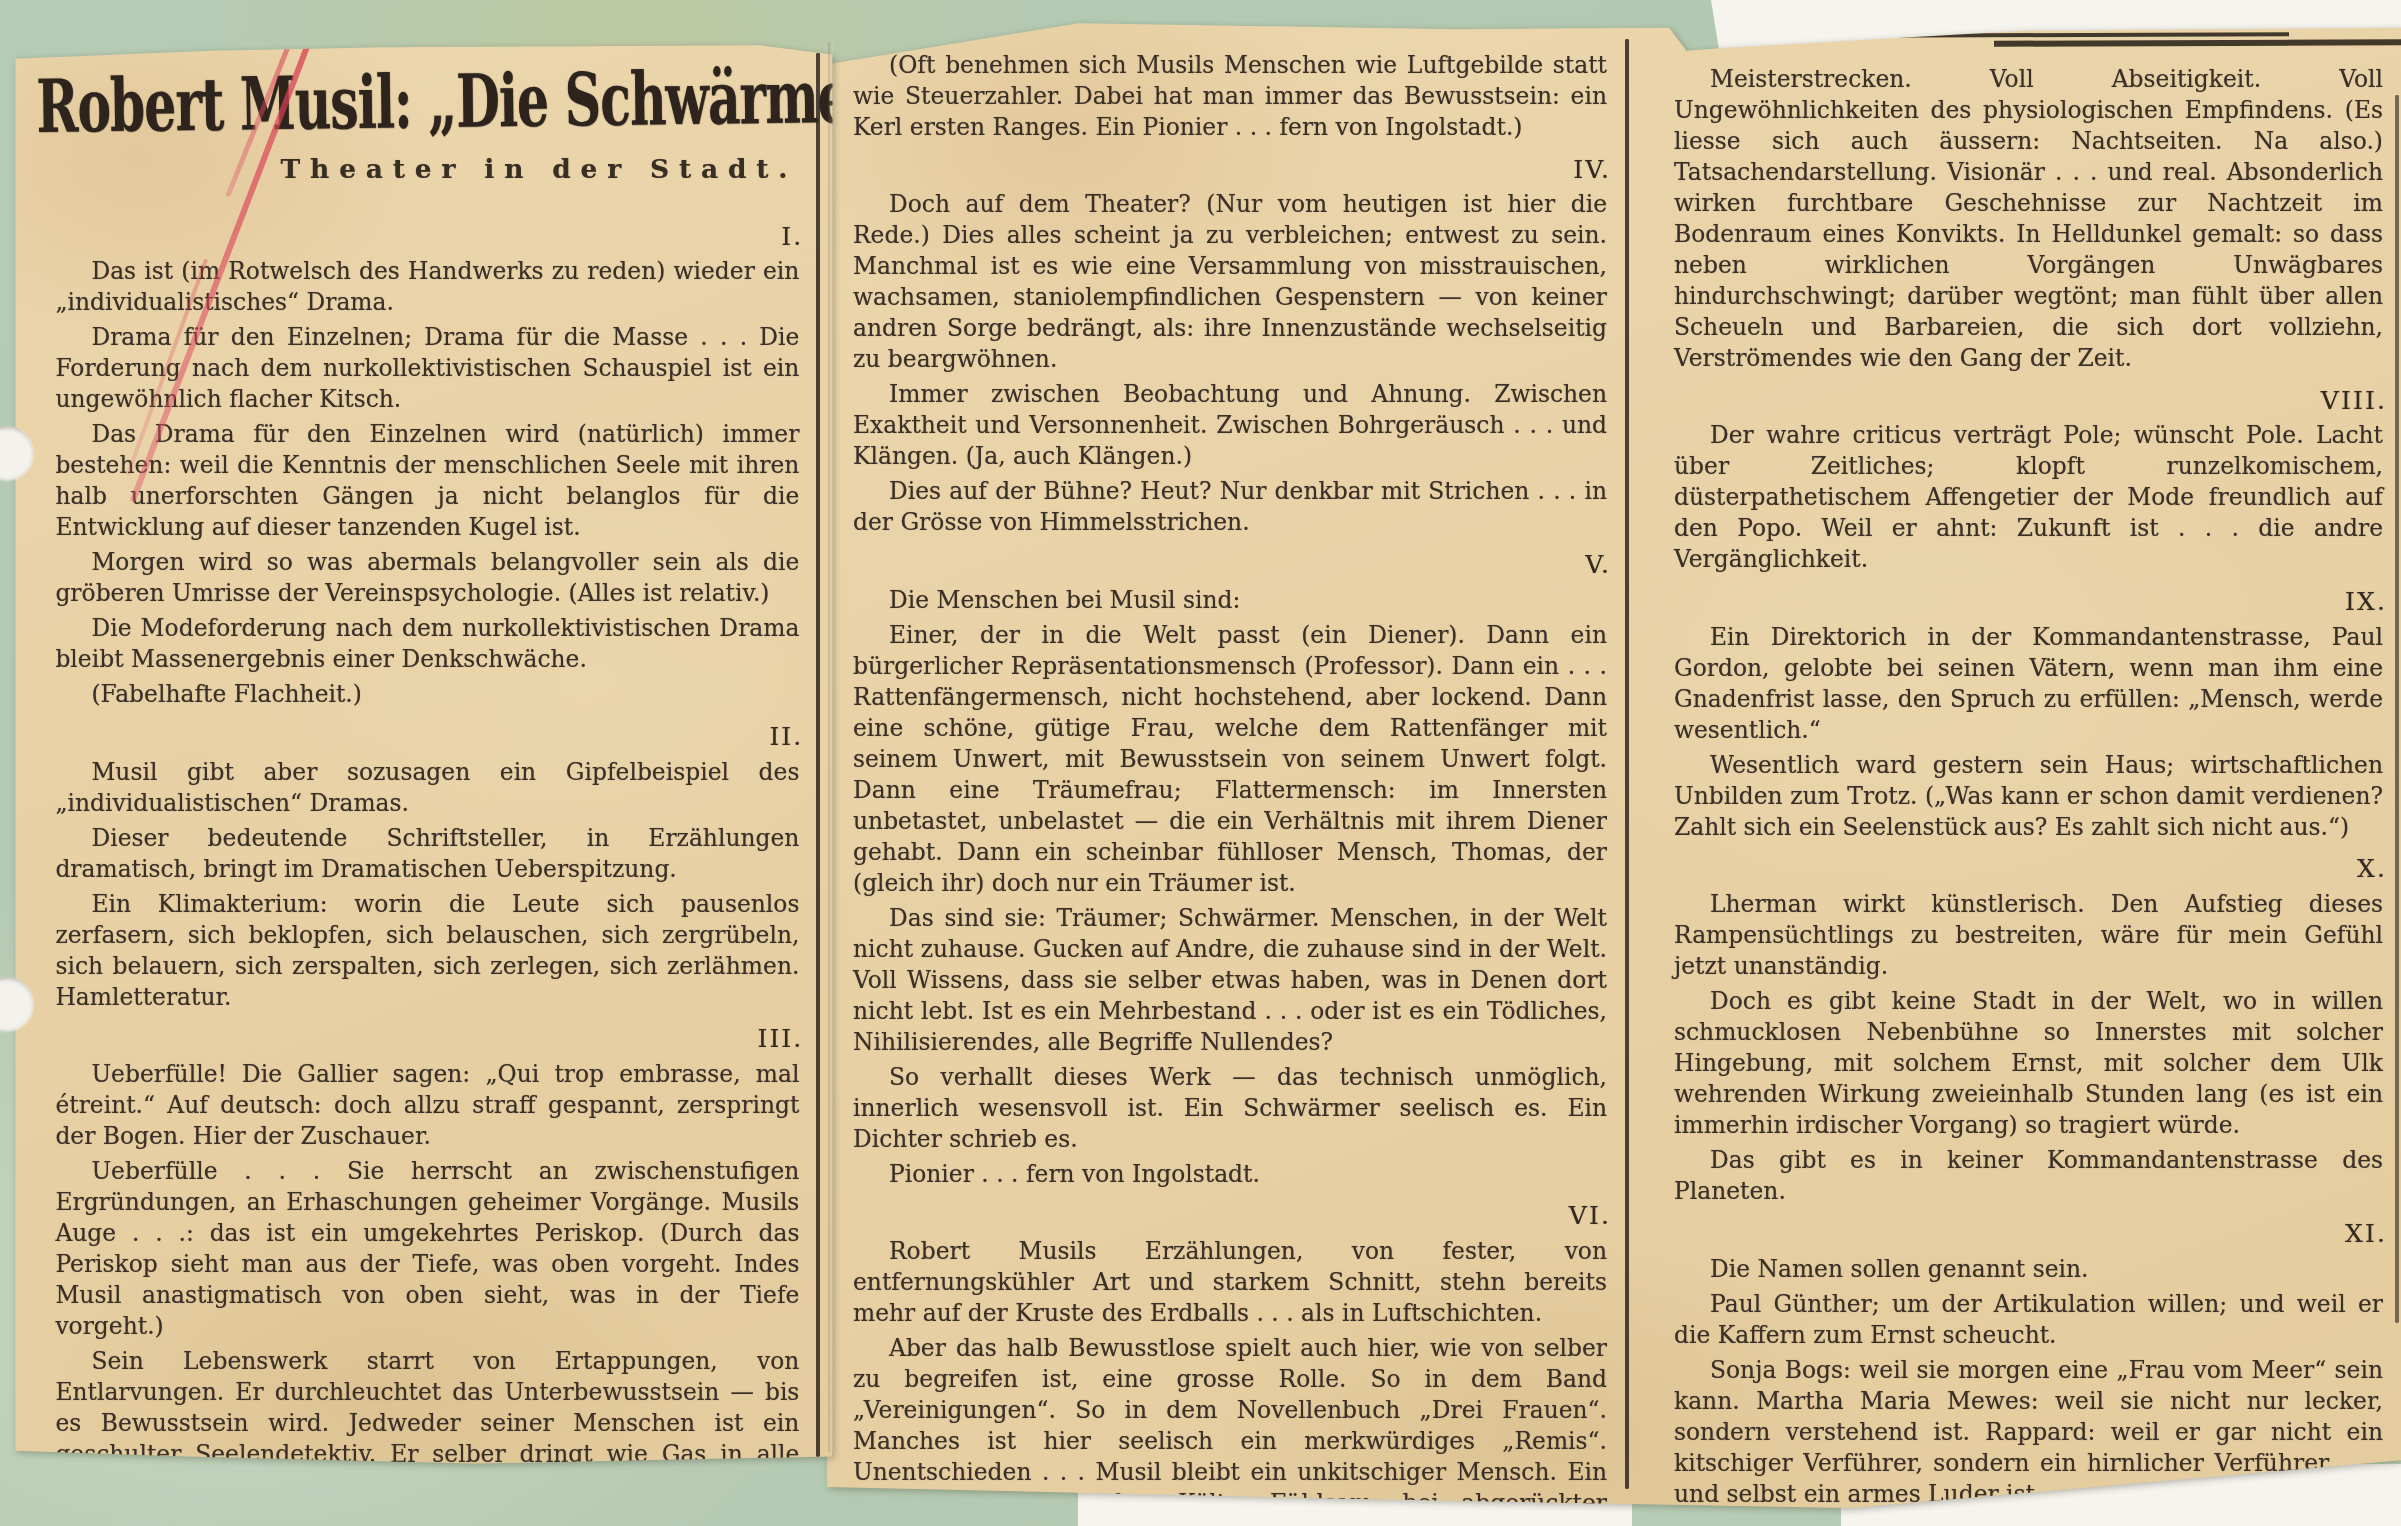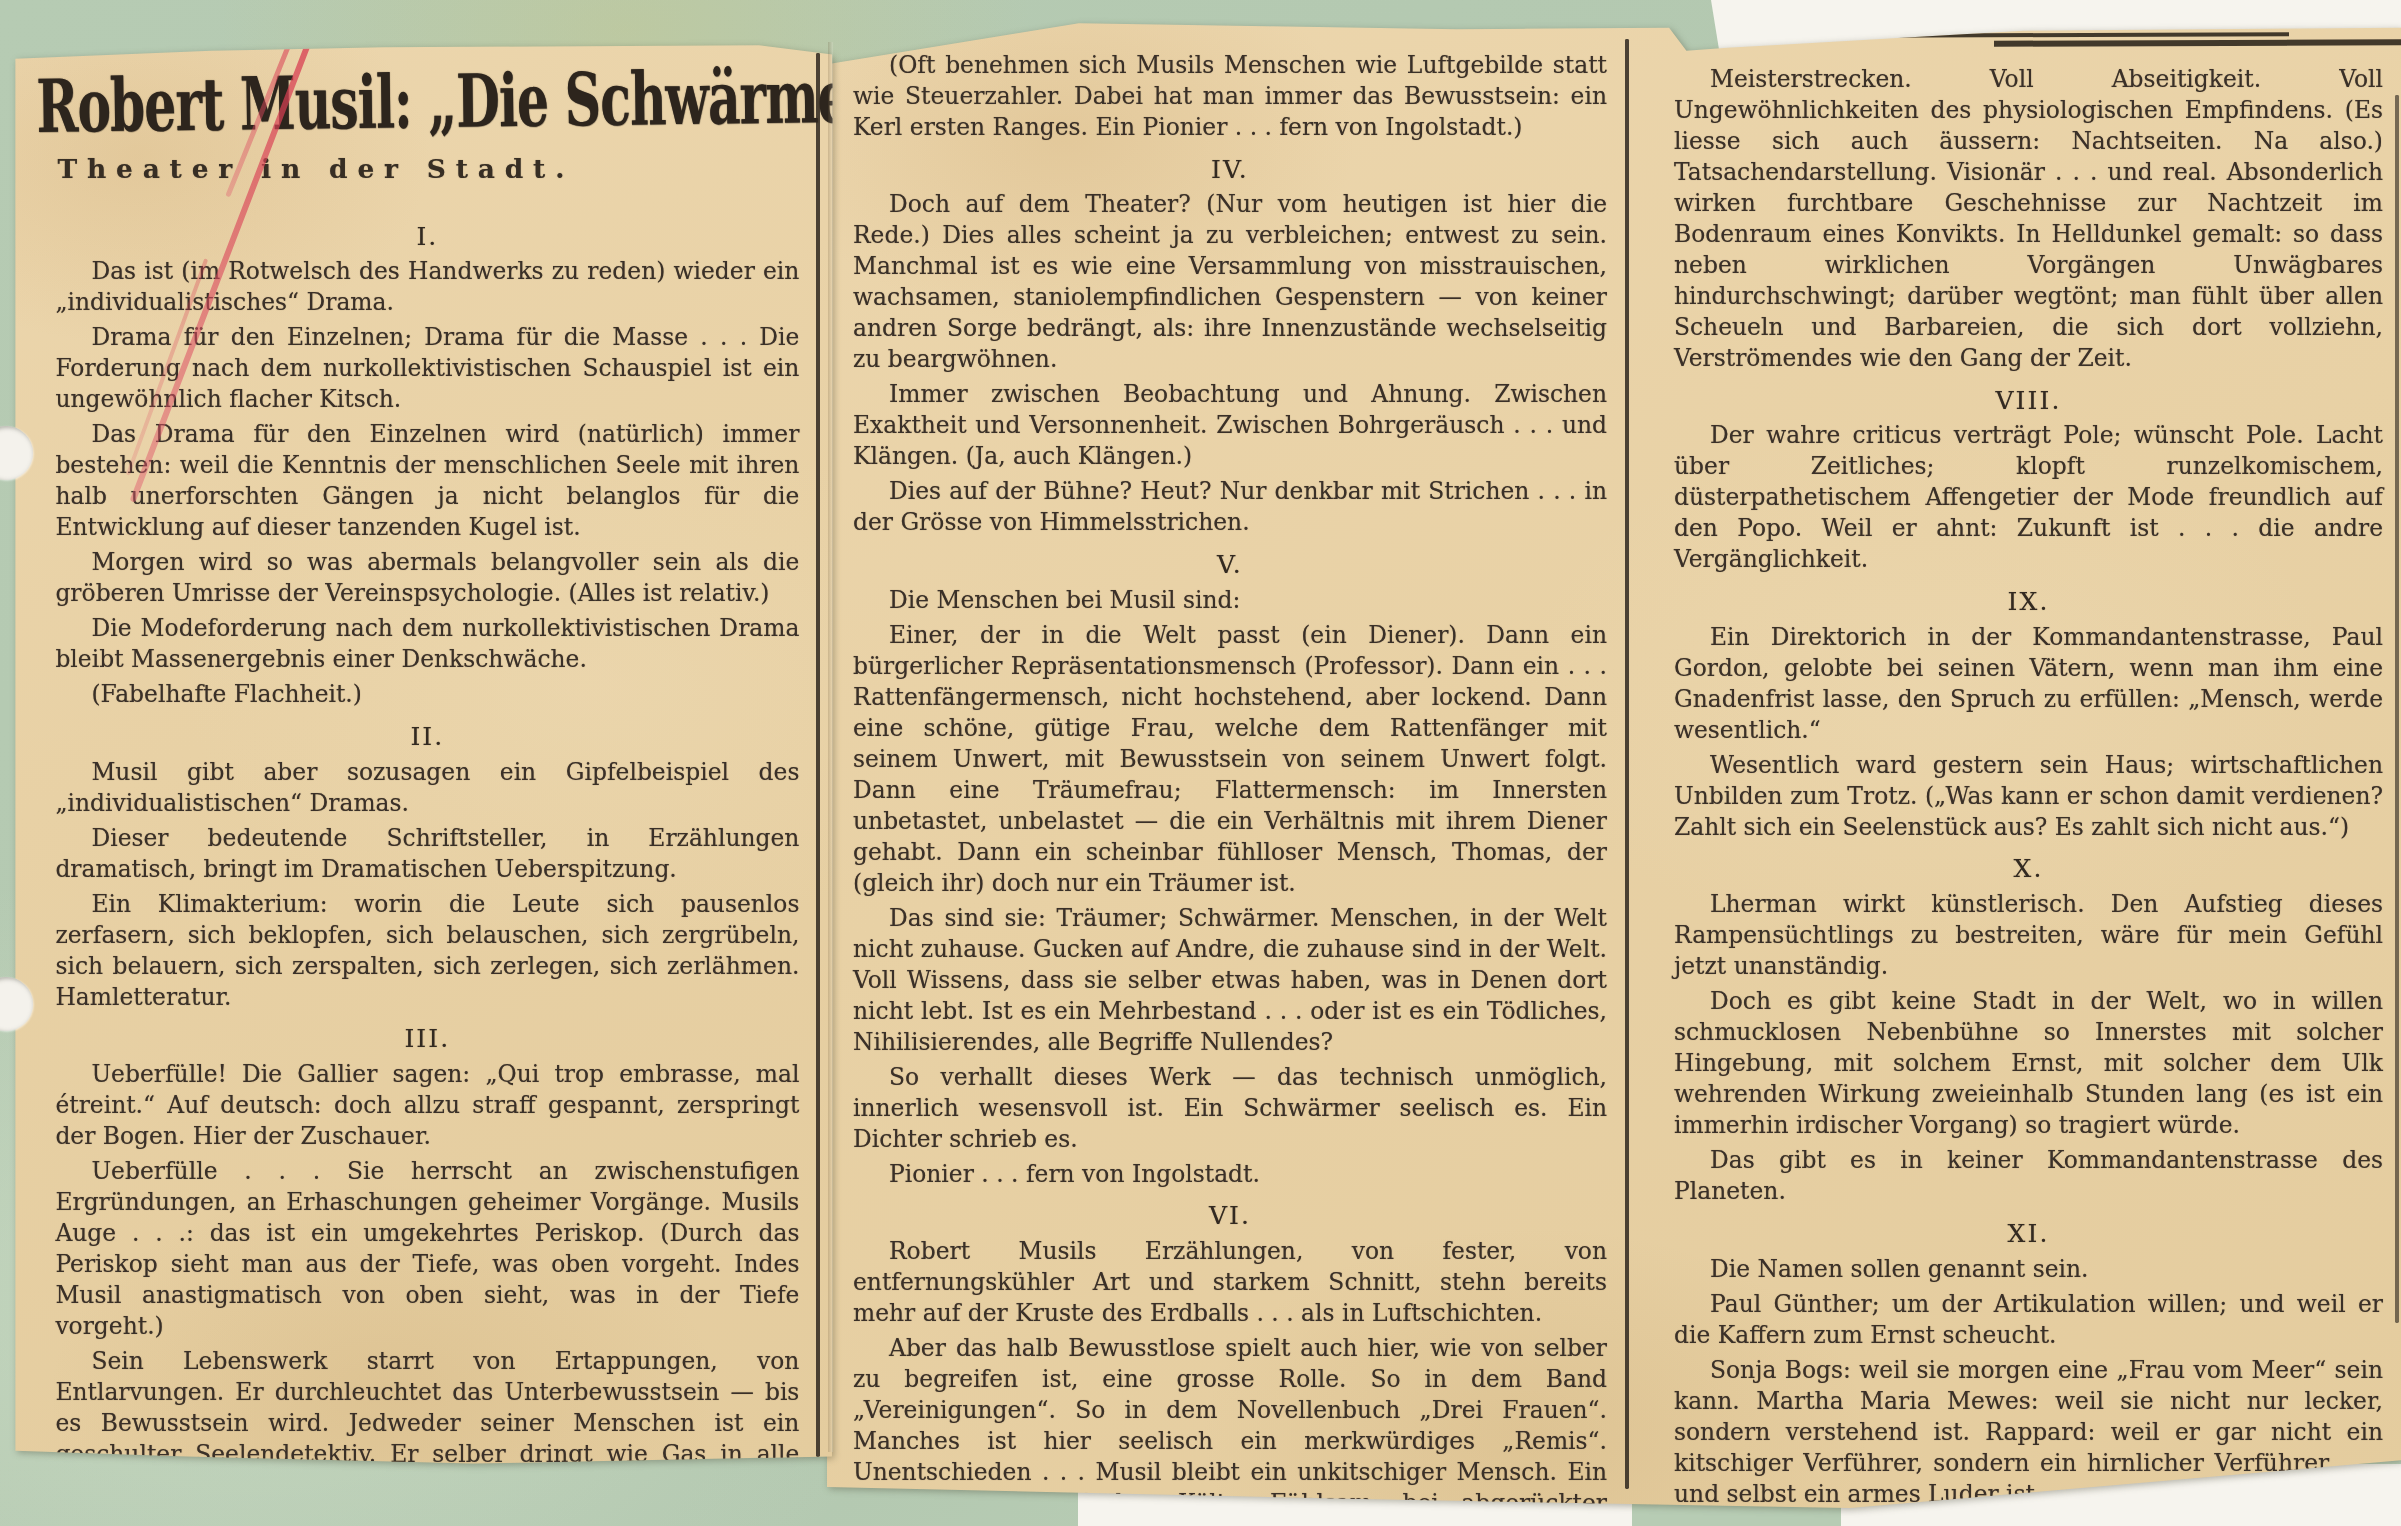"Theater in der Stadt." .subtitle { text-align: left -> right }
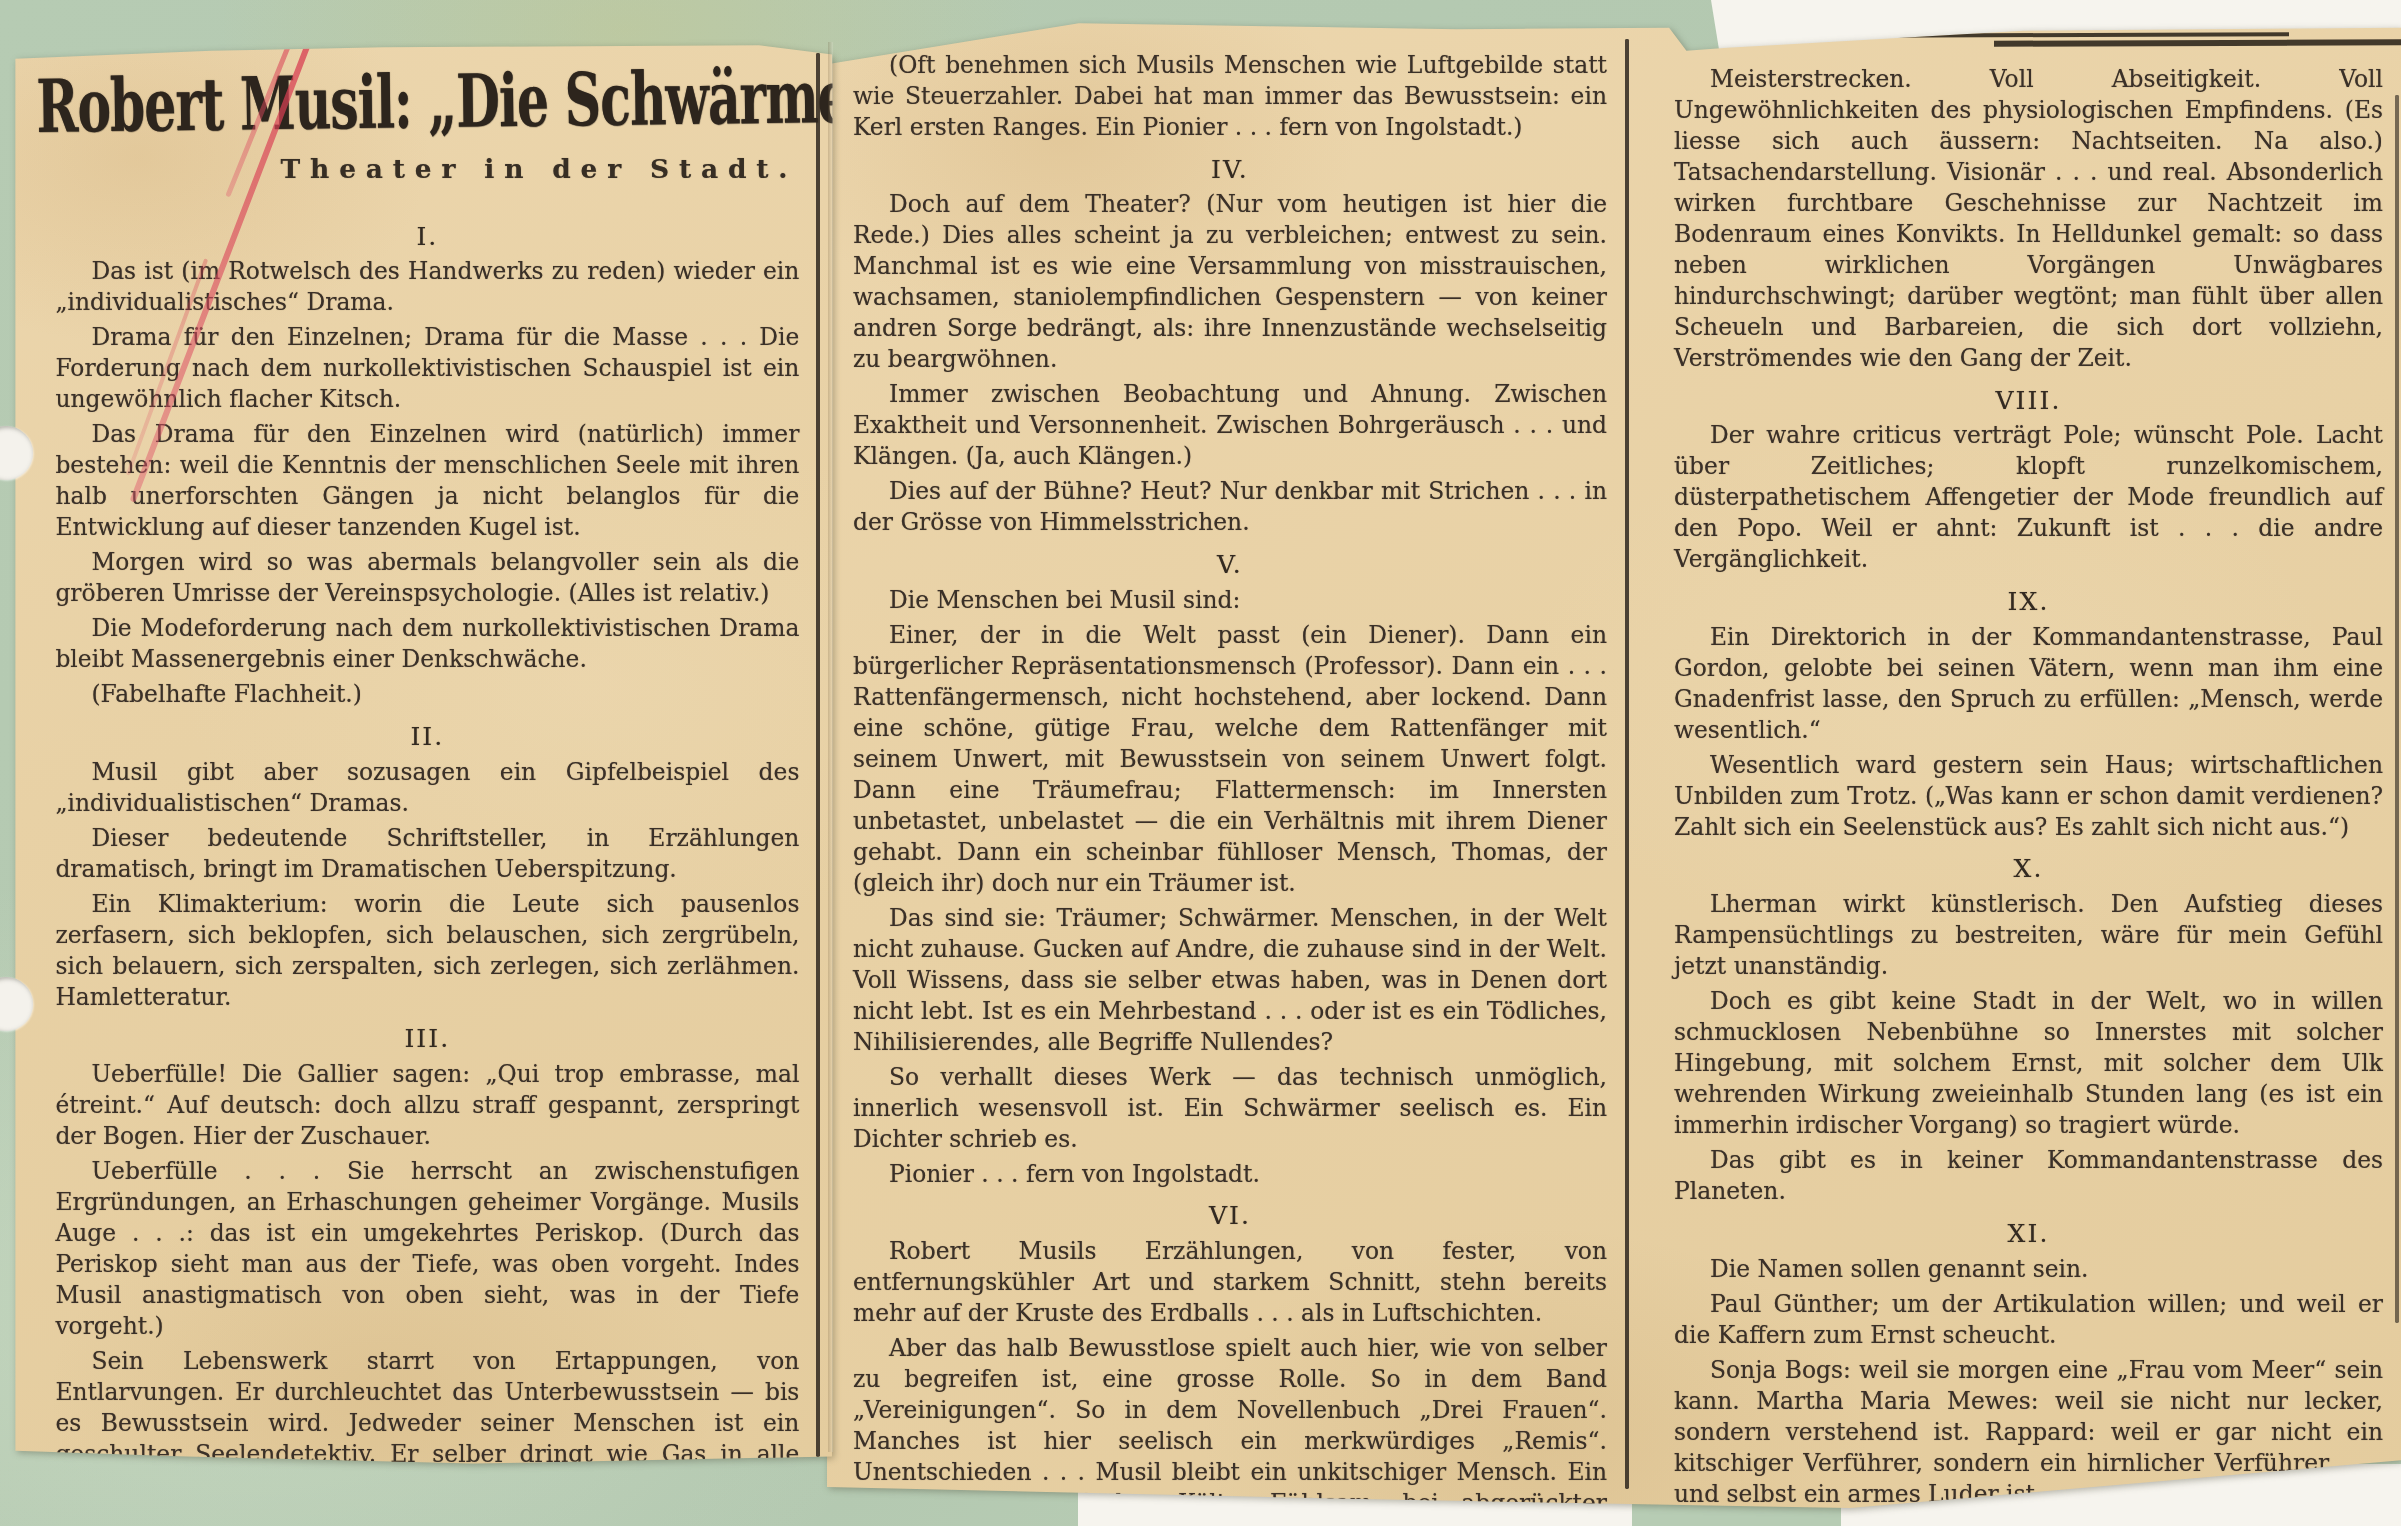"IV." .sec { text-align: center -> right }
